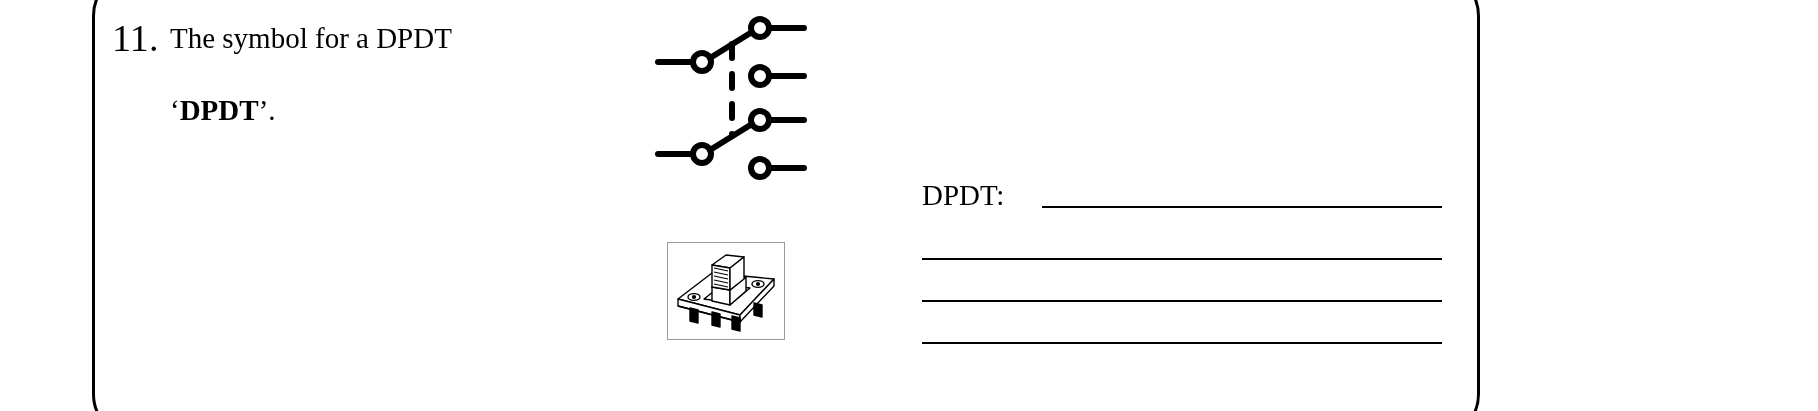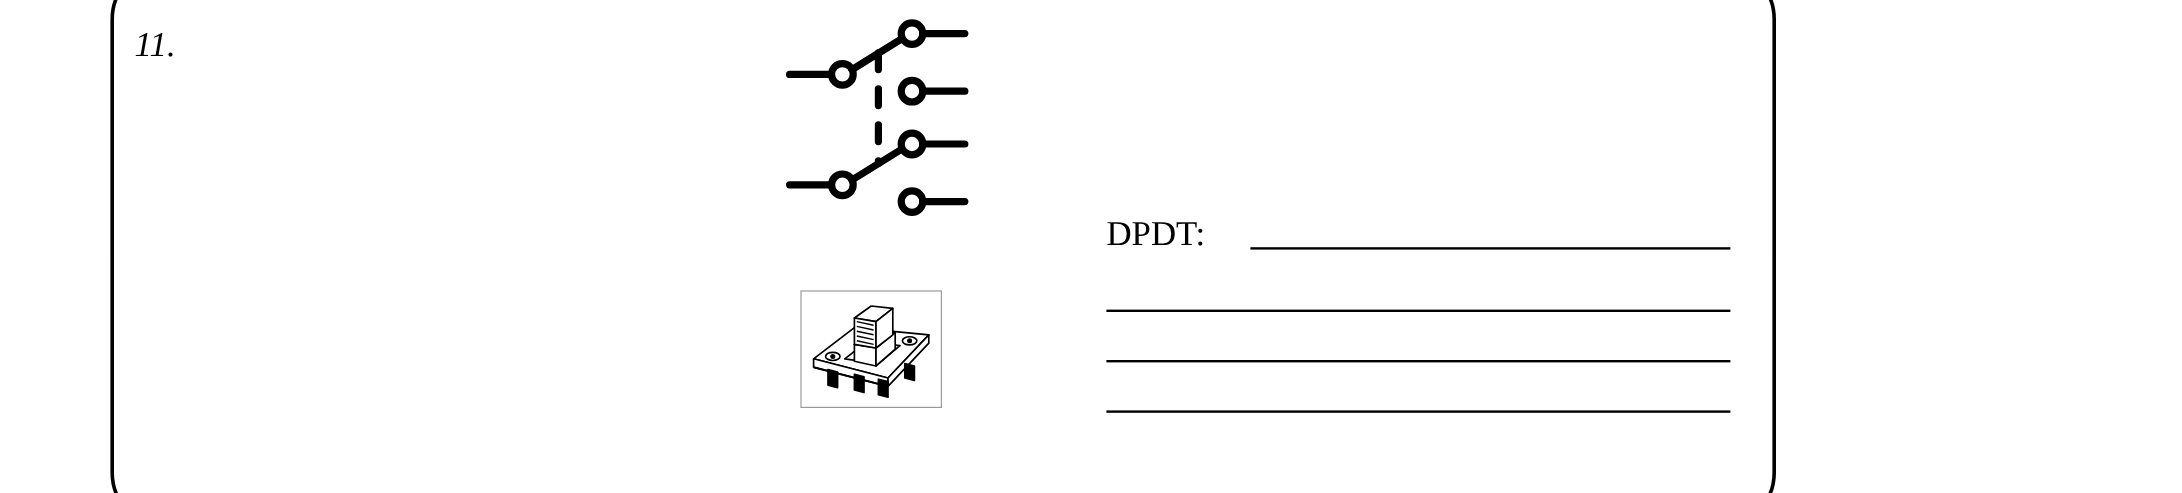"11." #question-number { font-size: 29px -> 38px; font-style: italic -> none }
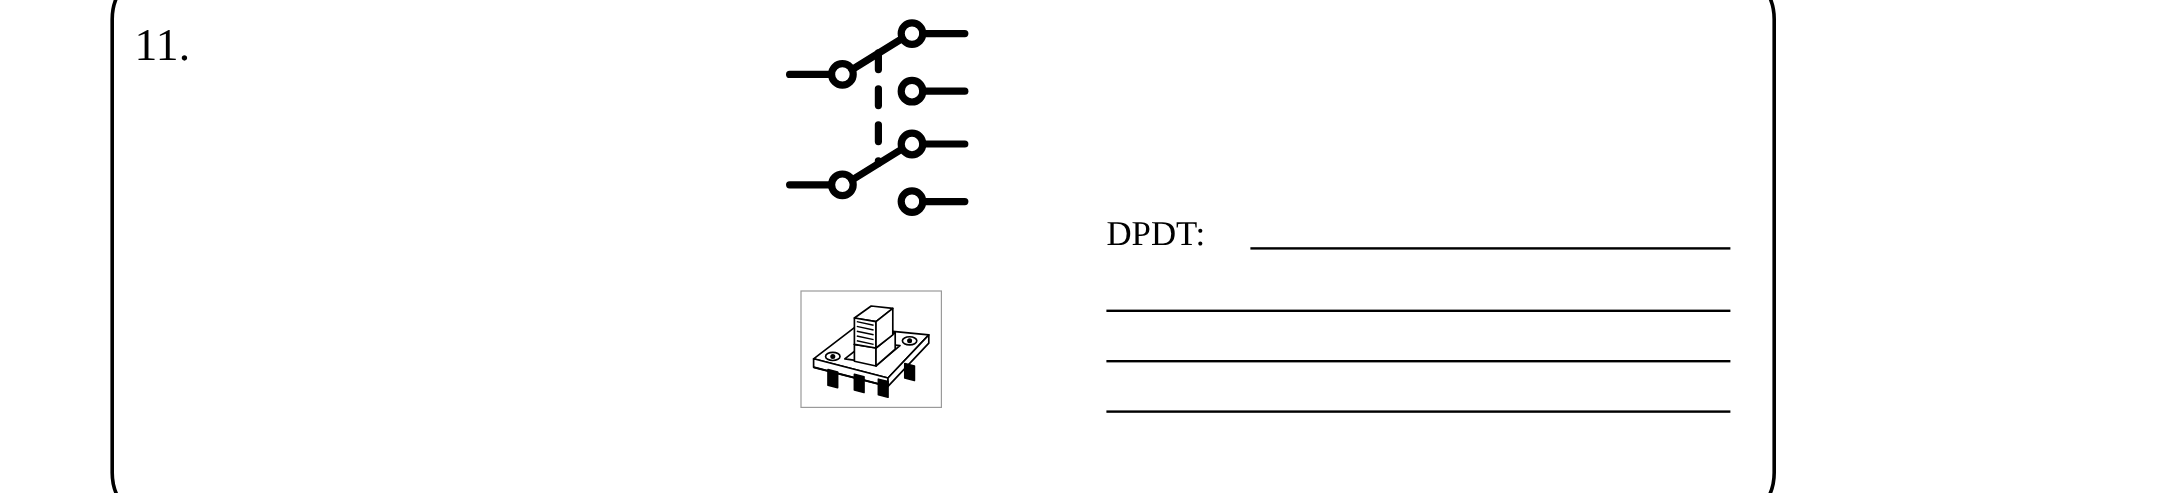"The symbol for a DPDT" p.q-para { html: none -> <p>The symbol for a DPDT</p> }
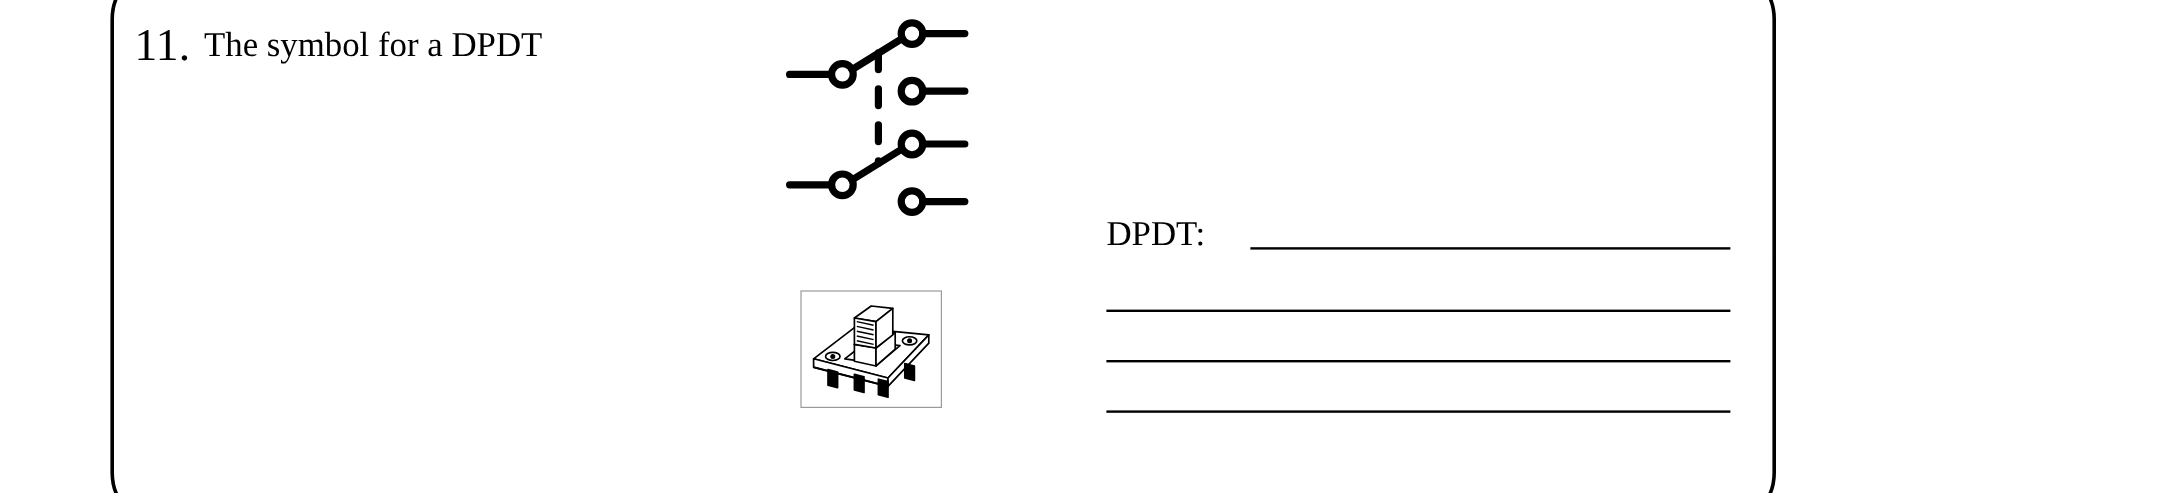"‘DPDT’." p.q-para { html: none -> <p><span>‘</span><span>DPDT</span><span>’.</span></p> }
